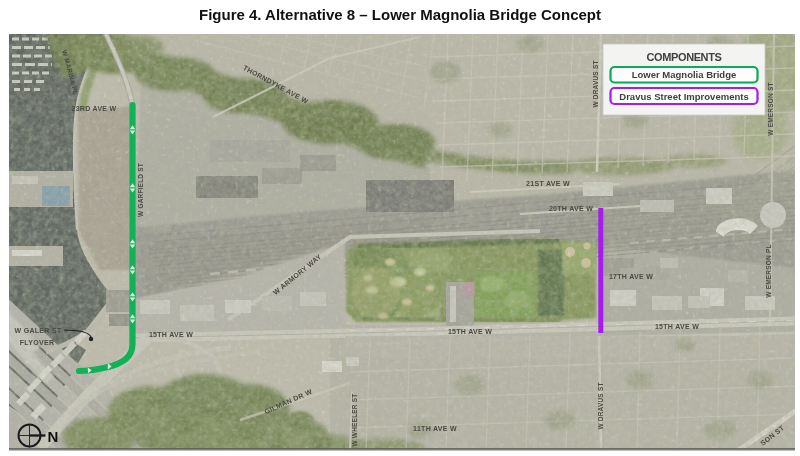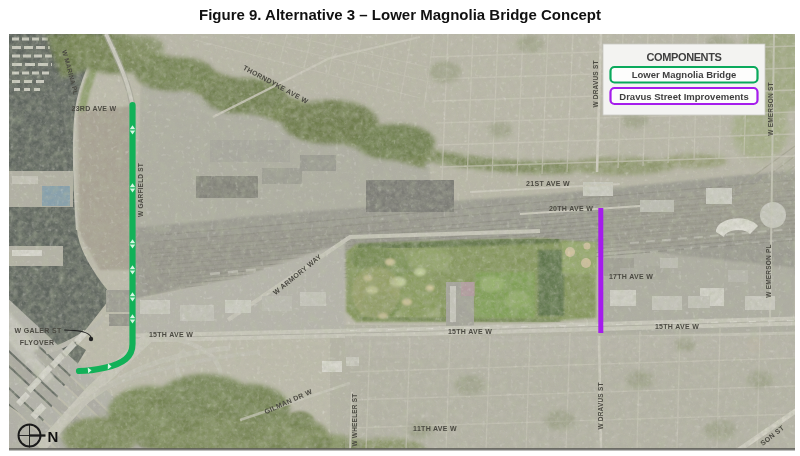"Figure 9. Alternative 3 –" div { text: 9. Alternative 3 -> 4. Alternative 8 }
